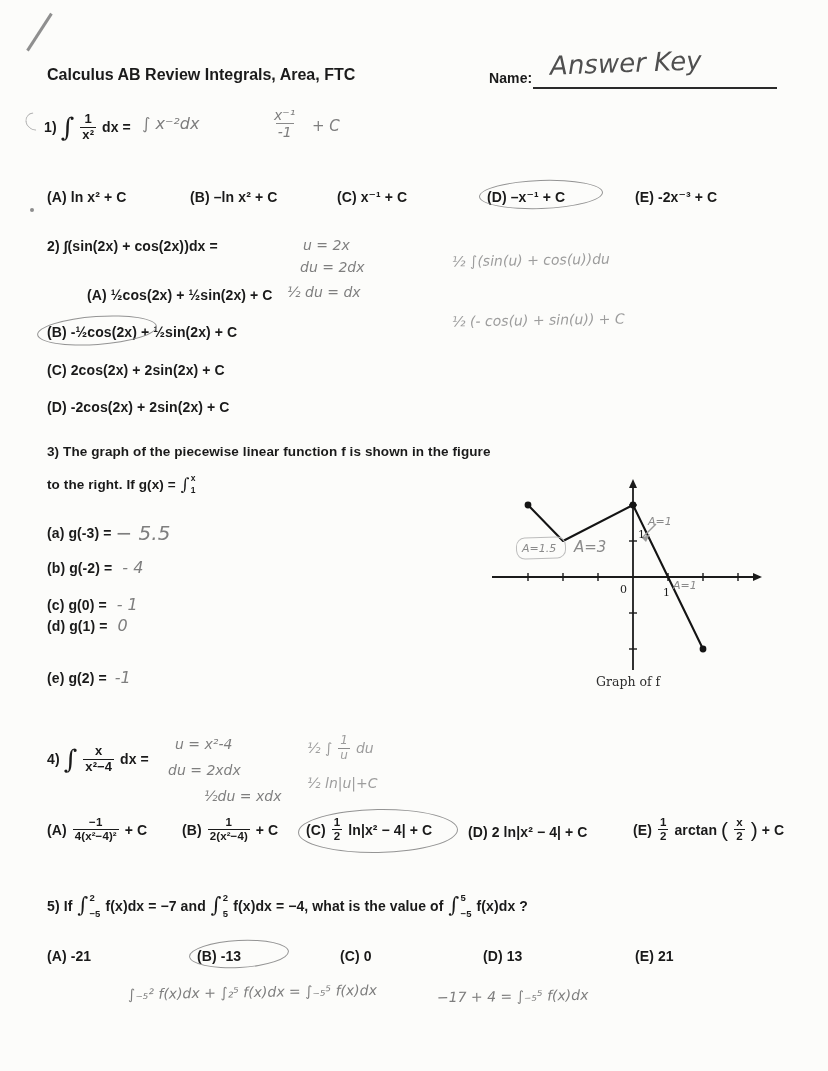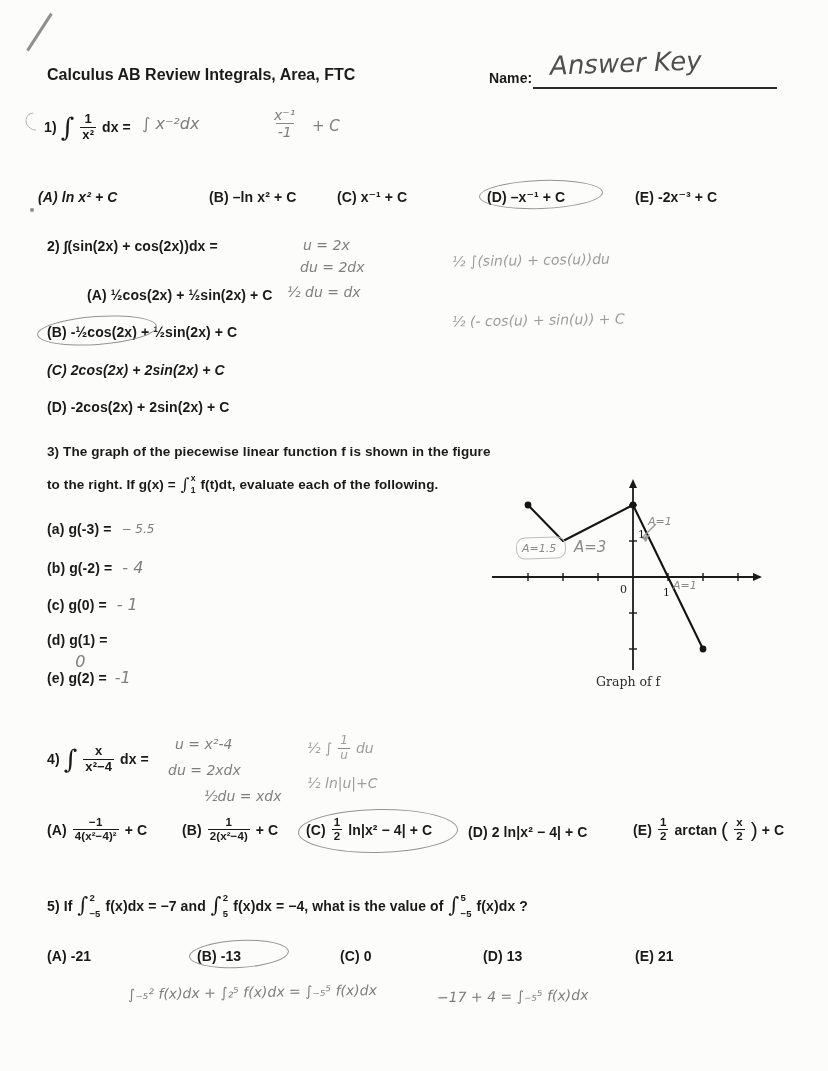"(A) ln x² + C" span.abs { font-style: italic -> none; left: 38px -> 47px }
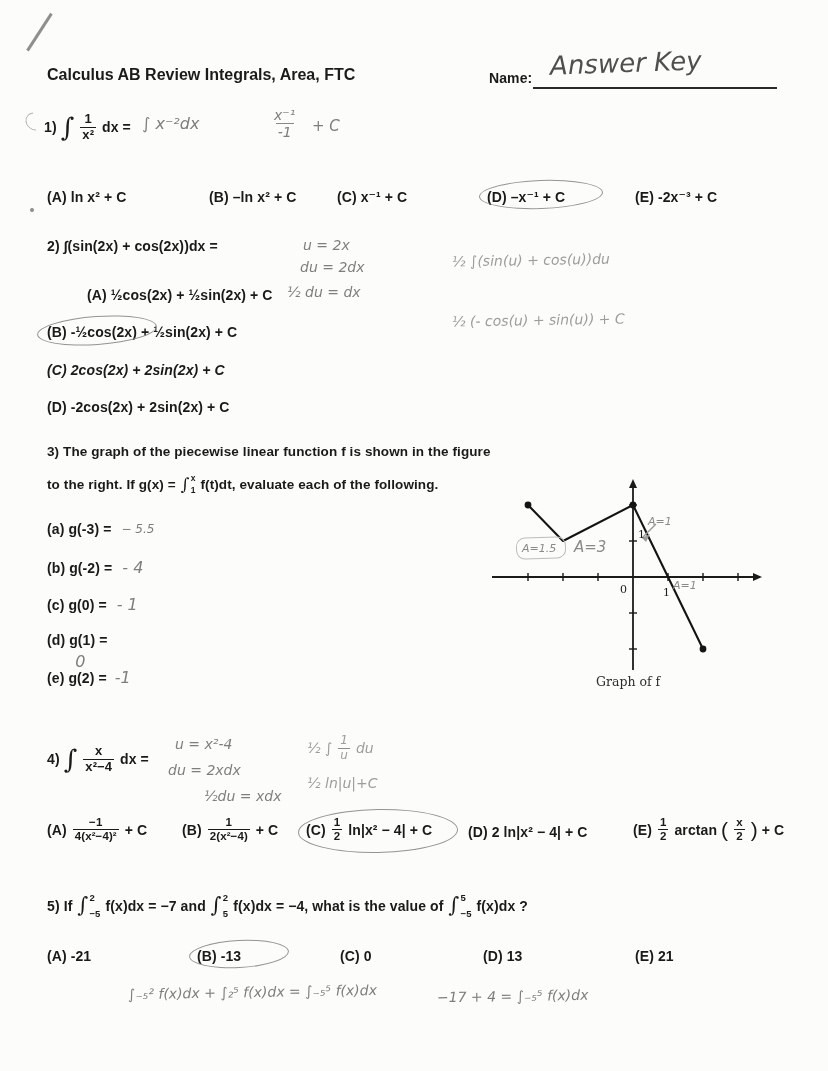"(B) –ln x² + C" span.abs { margin-left: 19px -> none }
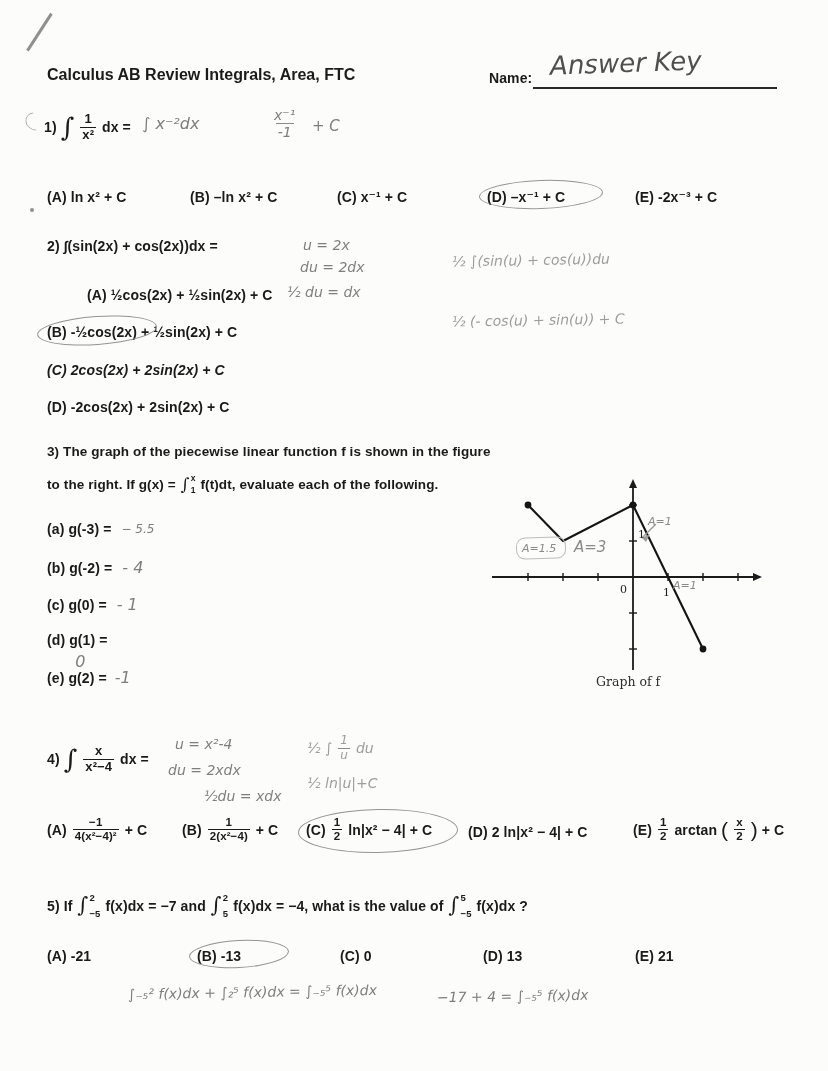"(C) 2cos(2x) + 2sin(2x) +" span.abs { font-style: italic -> none }
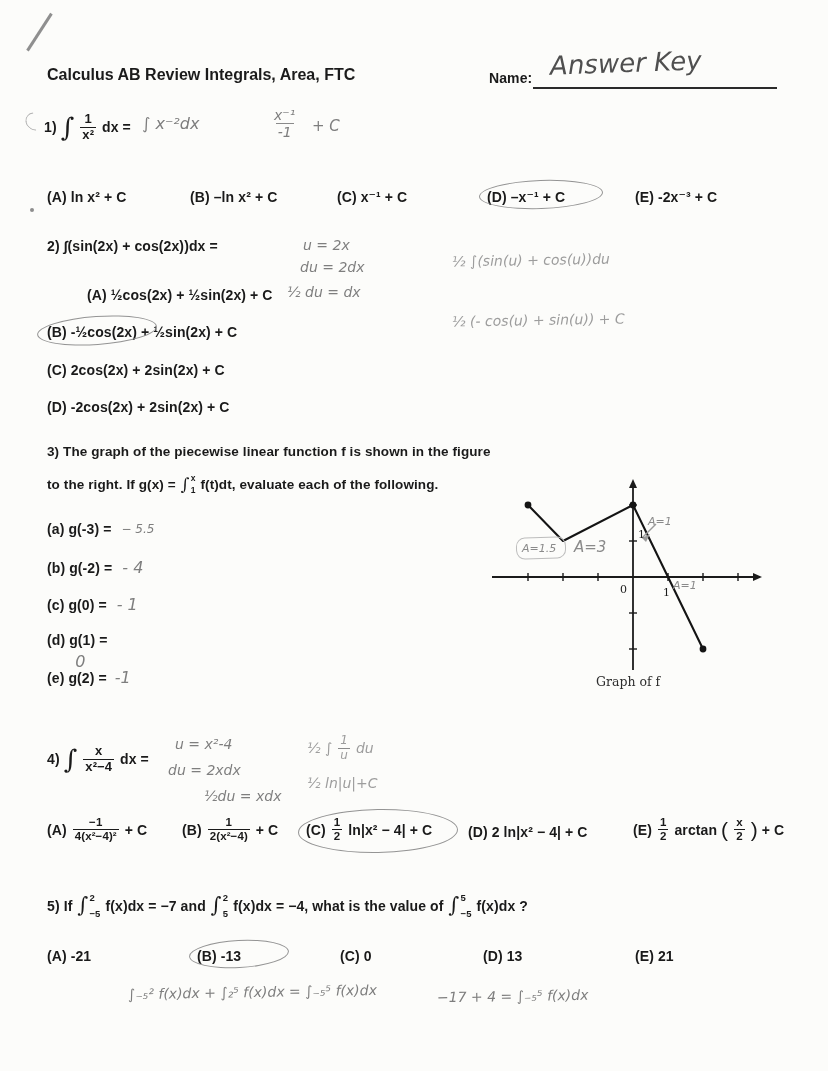"f(t)dt, evaluate each of the" span { html: <span>f(t)dt, evaluate each of the following.</span> -> none }
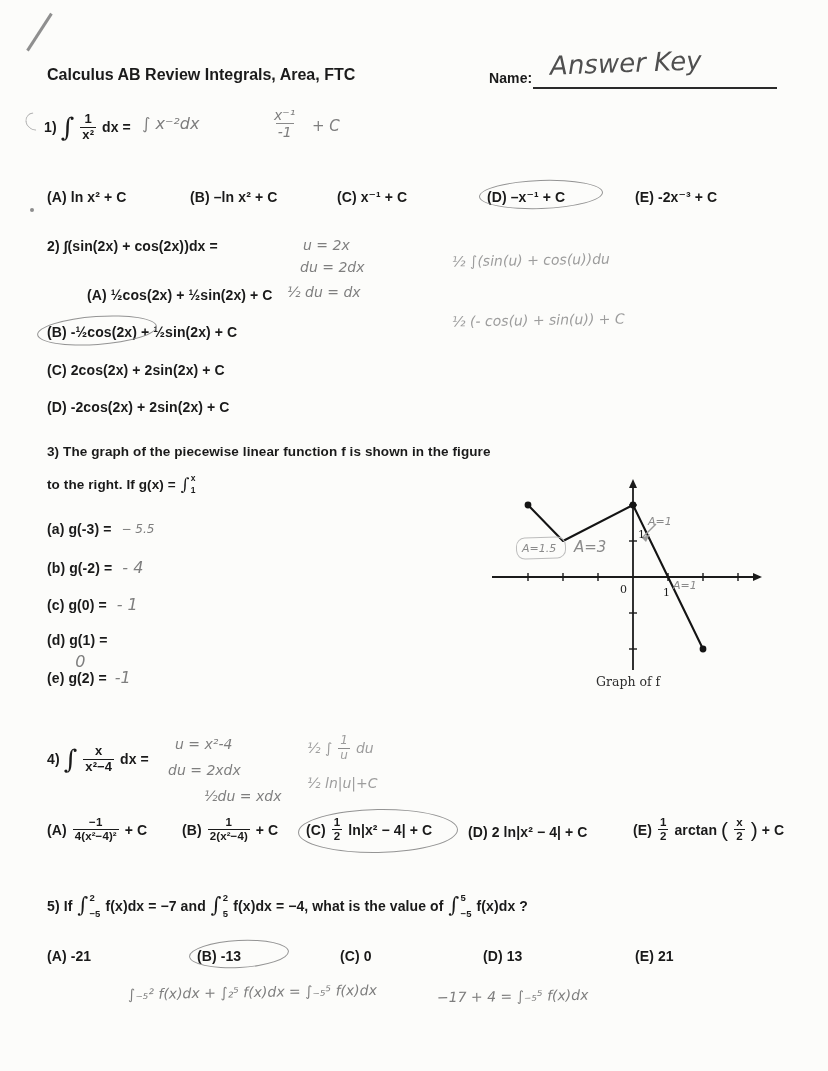"− 5.5" span.hw { font-size: 12px -> 20px; margin-left: 6px -> none }
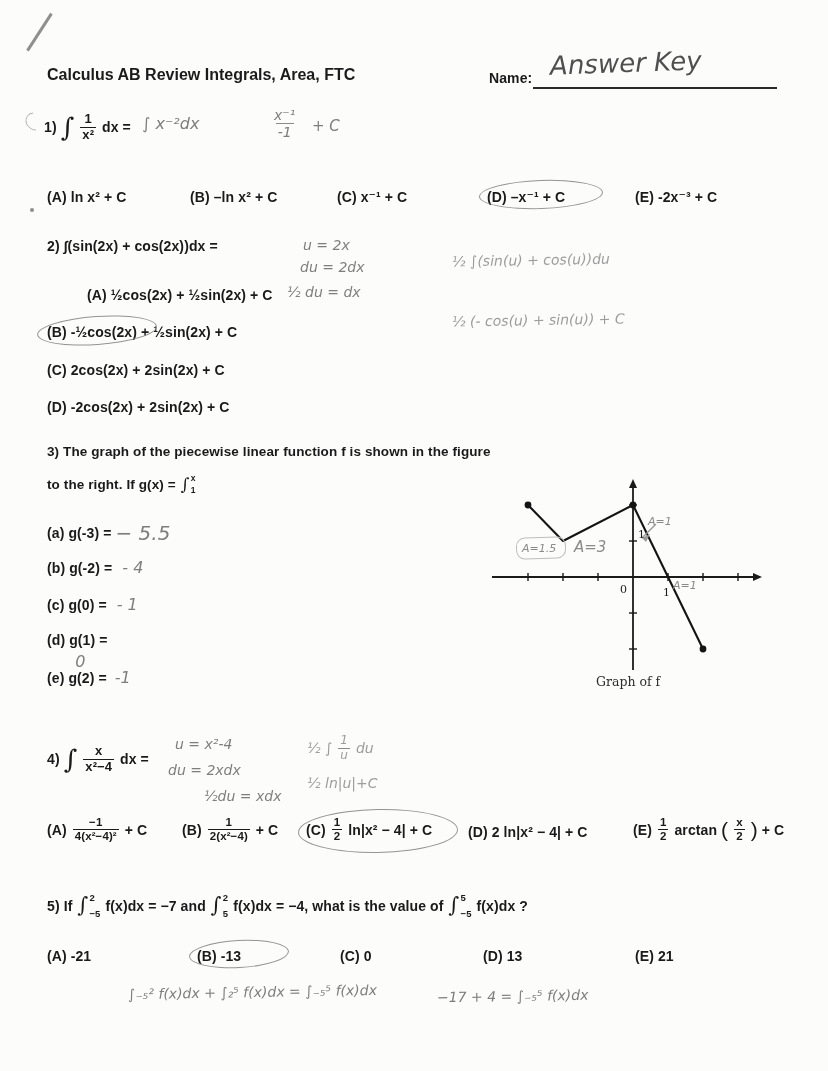"(d) g(1) =" div.abs { flex-direction: column -> none; top: 632px -> 616px }
